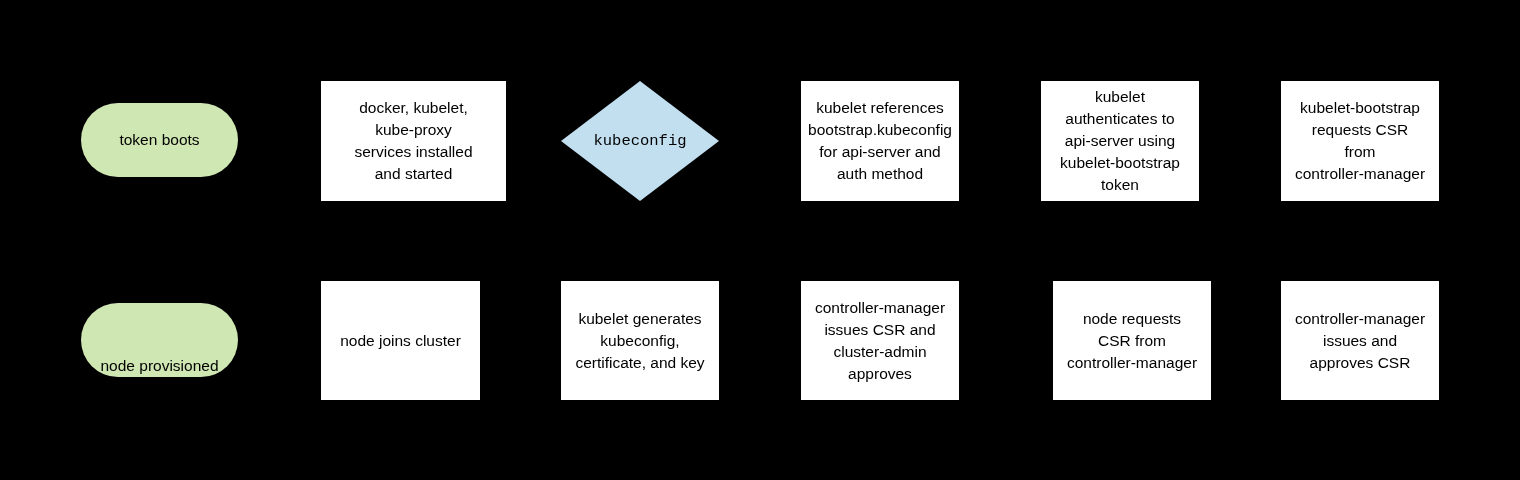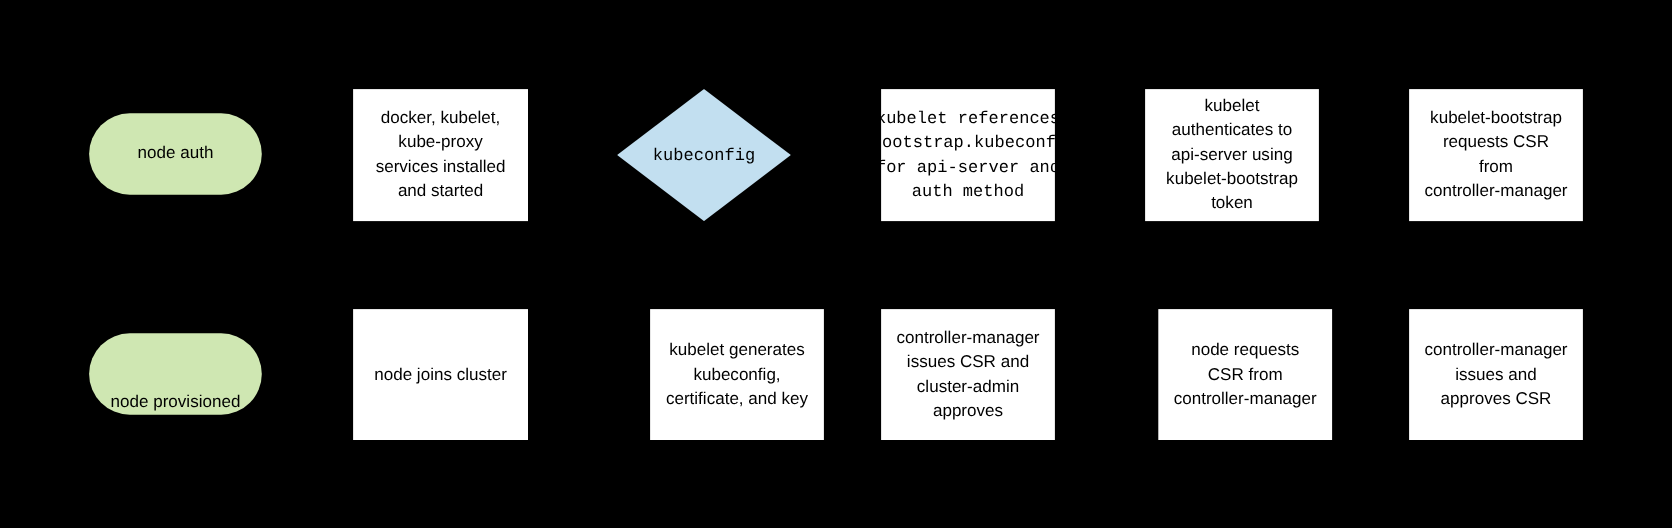"docker, kubelet," #n-r1c2 { width: 159px -> 185px }
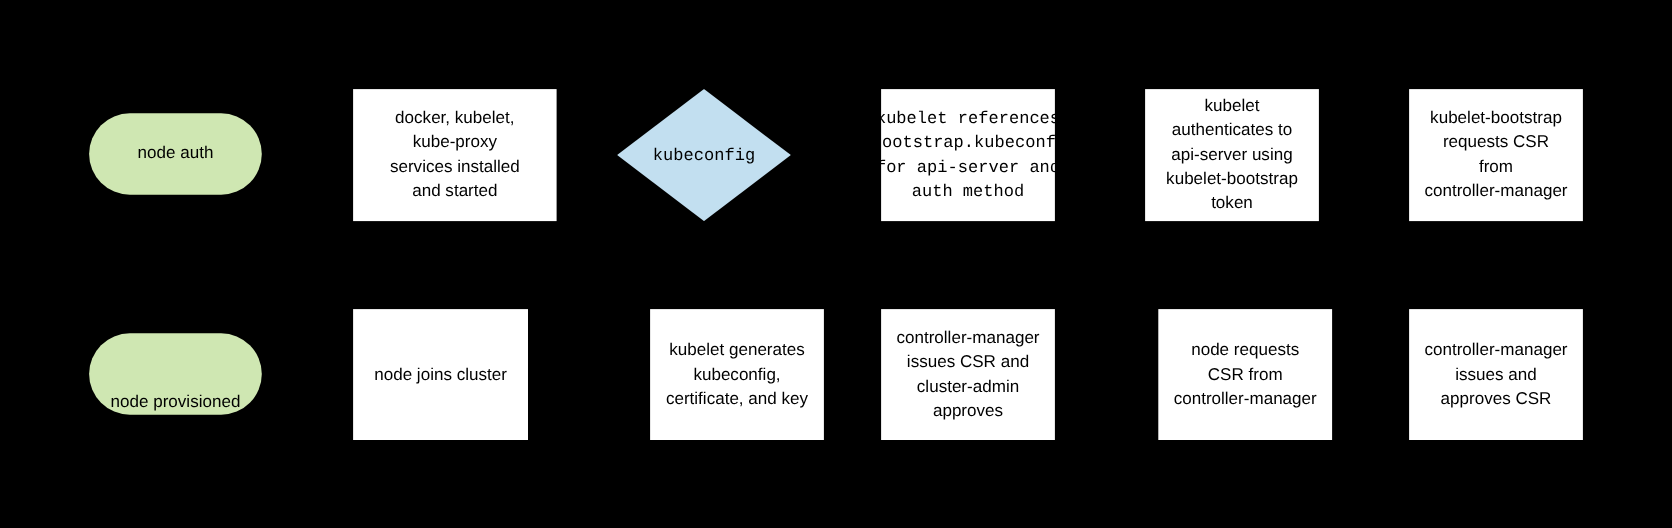"kubelet references" #n-r1c4 .label { font-family: Liberation Mono, monospace -> none }
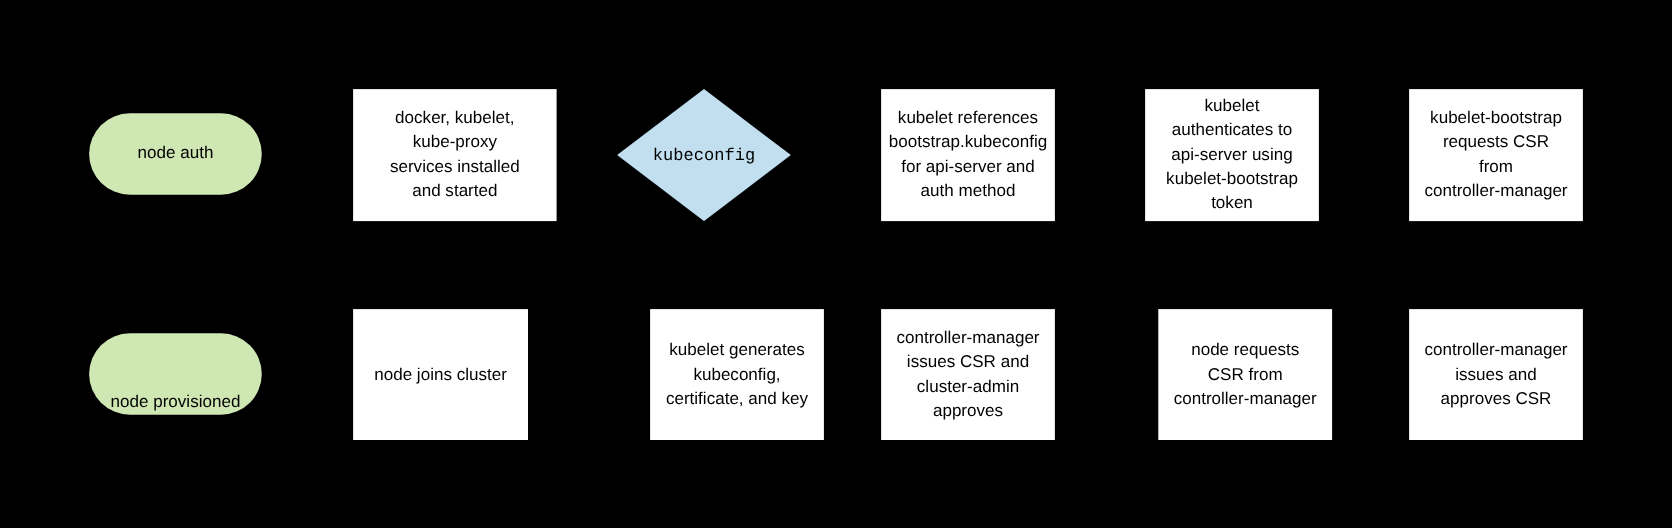"node auth" span.label { text: node auth -> token boots }
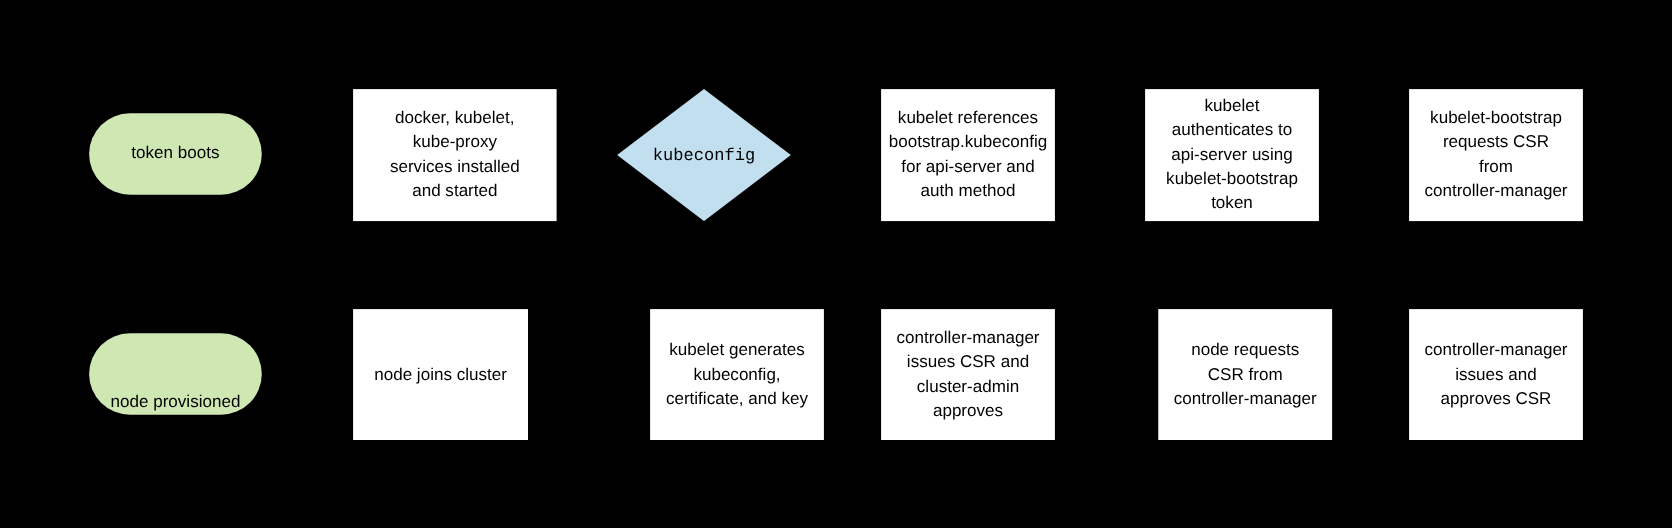"kubelet generates" #n-r2c3 { margin-left: 30px -> none }
